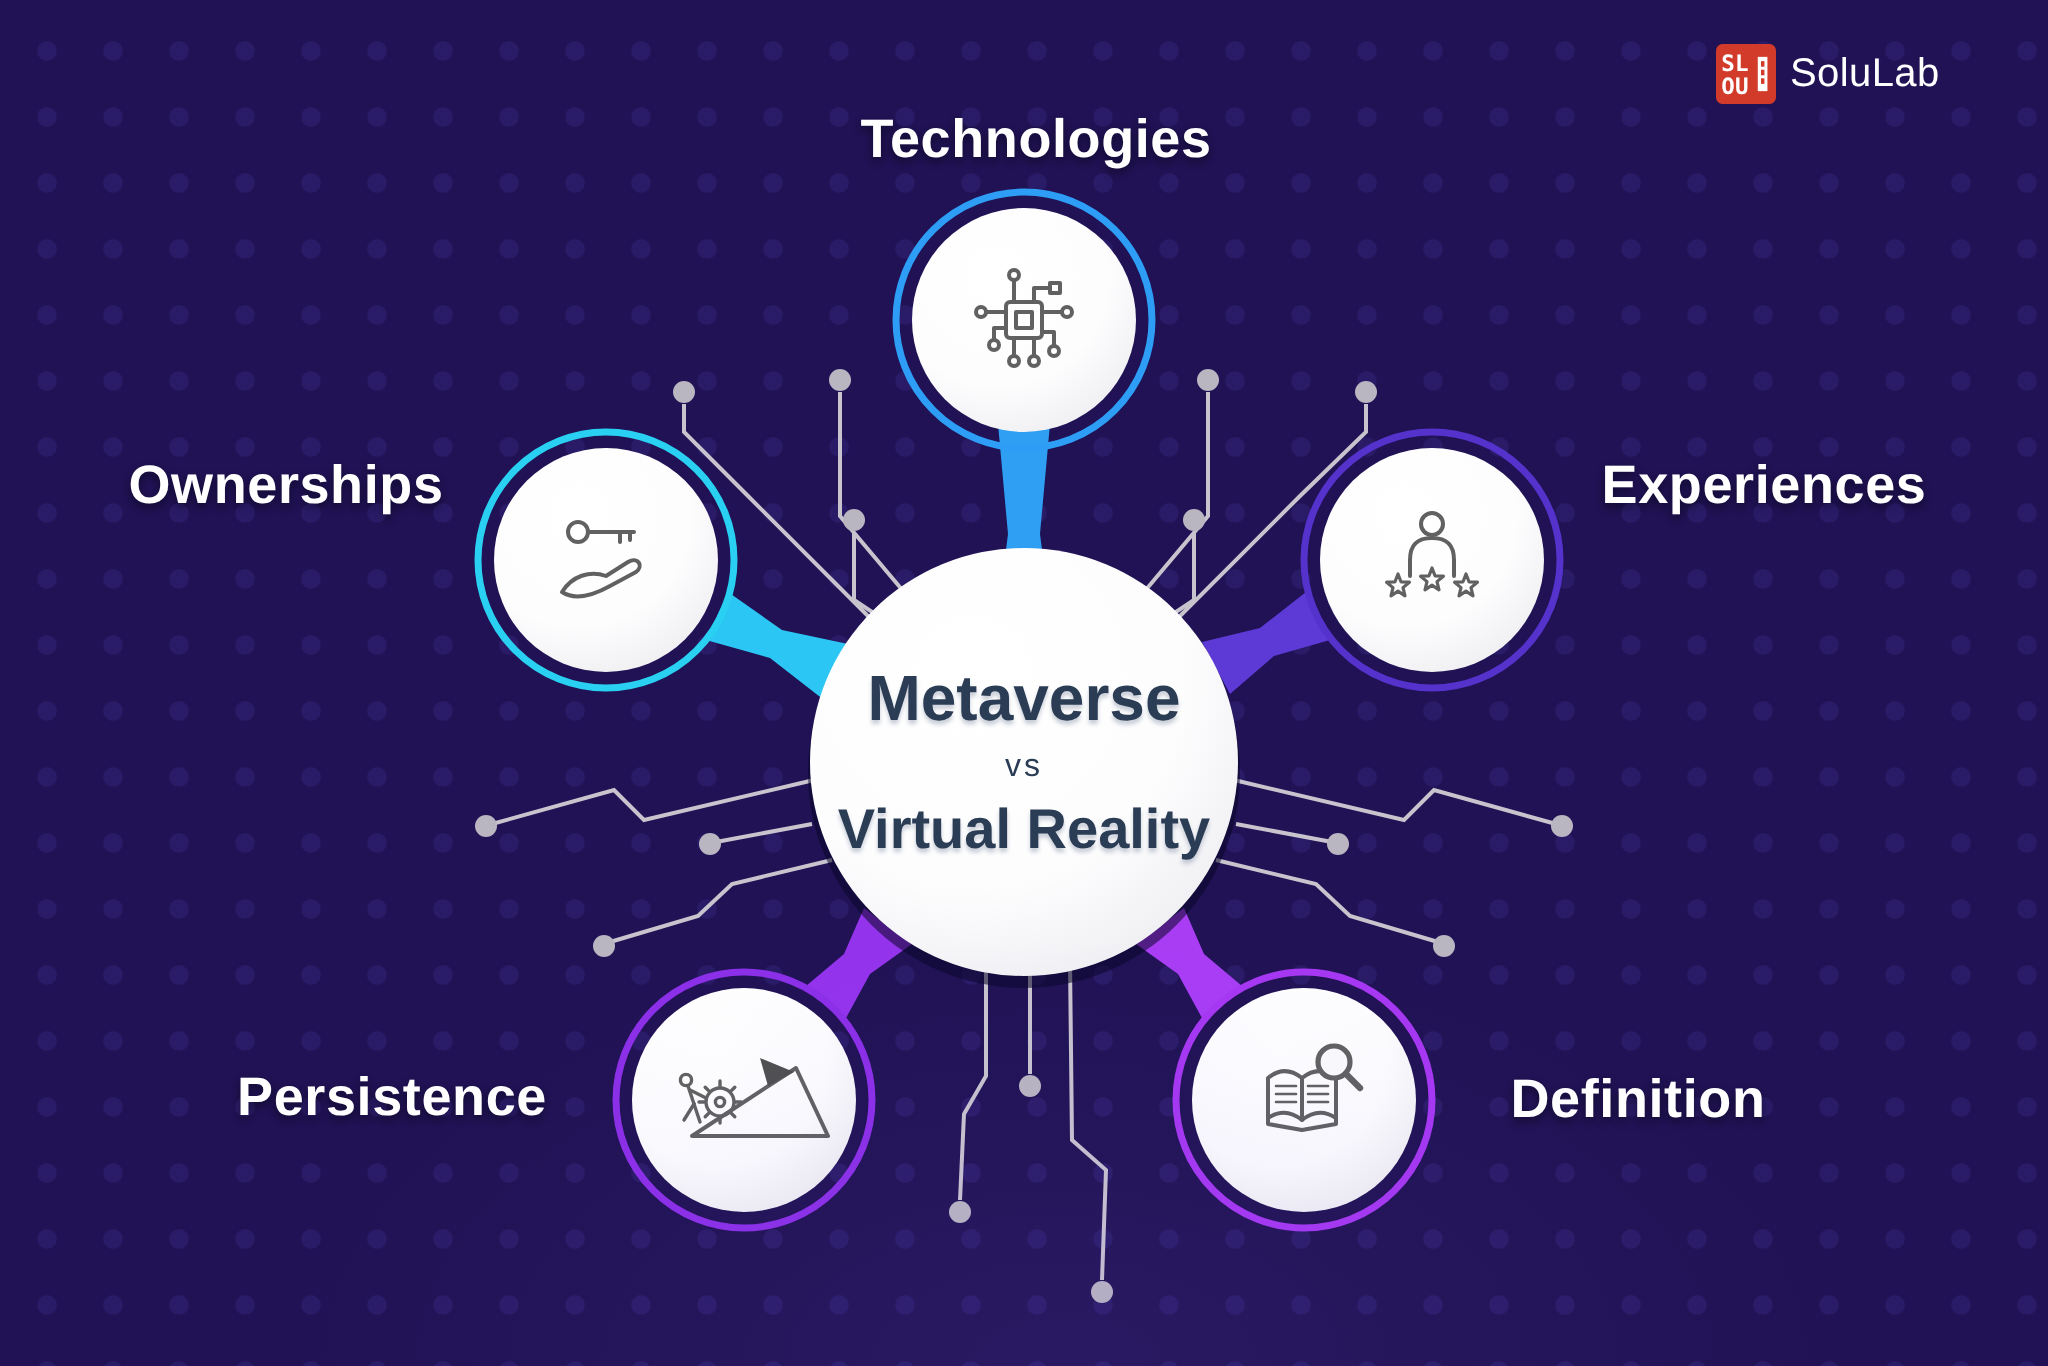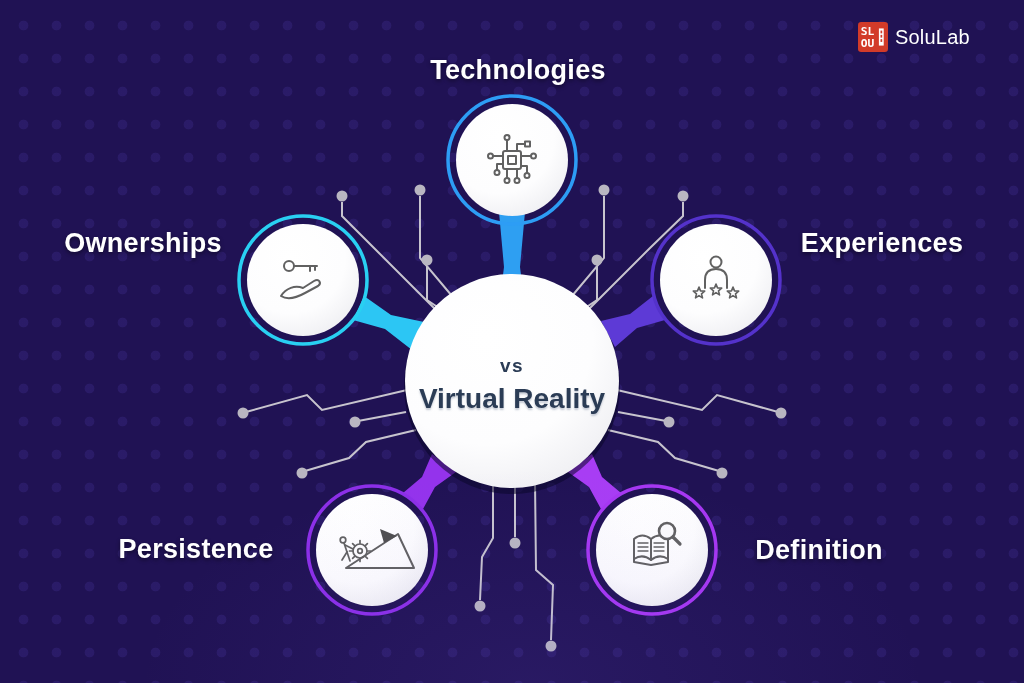"Metaverse" div.ct-title { html: none -> <div>Metaverse</div> }
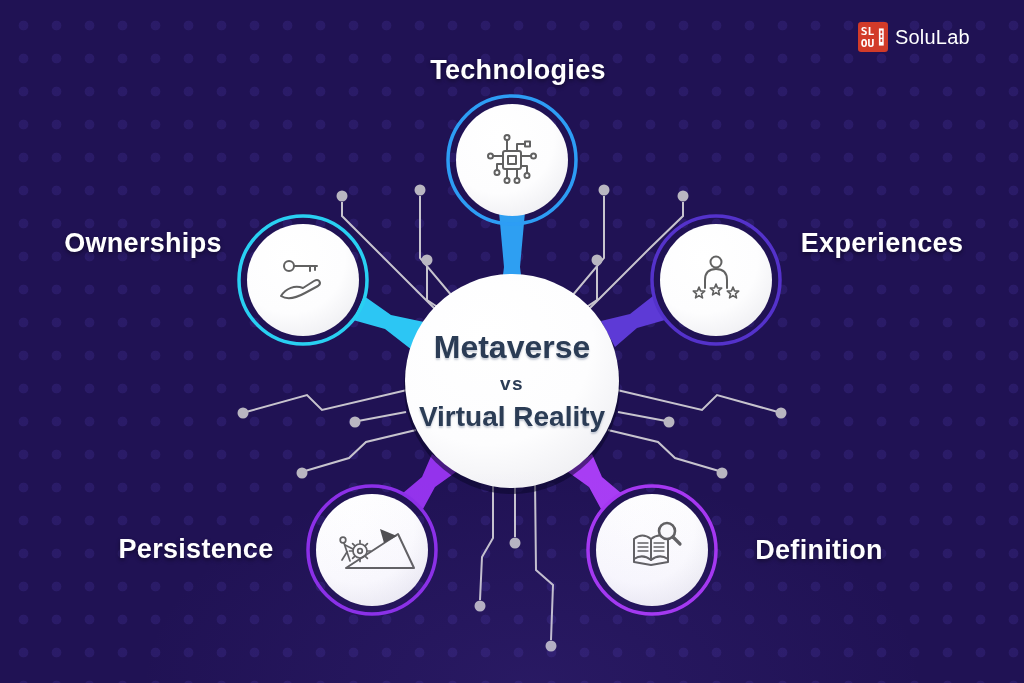"vs" .ct-vs { font-size: 19px -> 16px; font-weight: 700 -> 400 }
